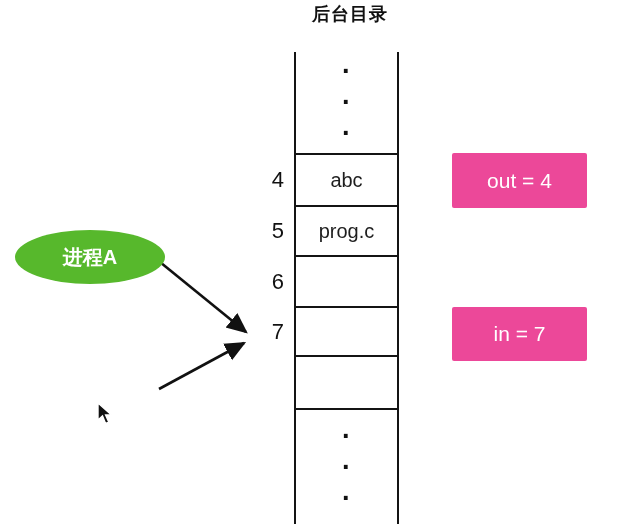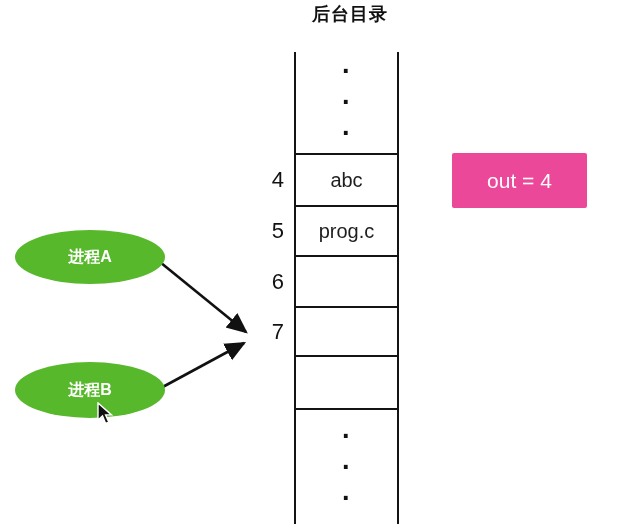"进程A" .process { font-size: 16px -> 20px }
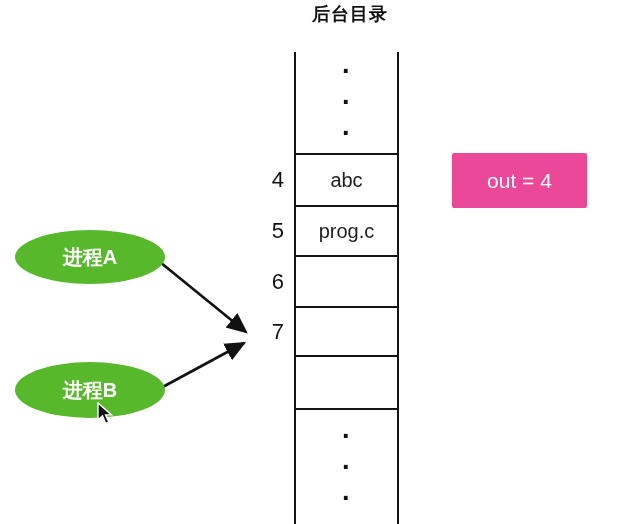"in = 7" div.badge { html: none -> <div>in = 7</div> }
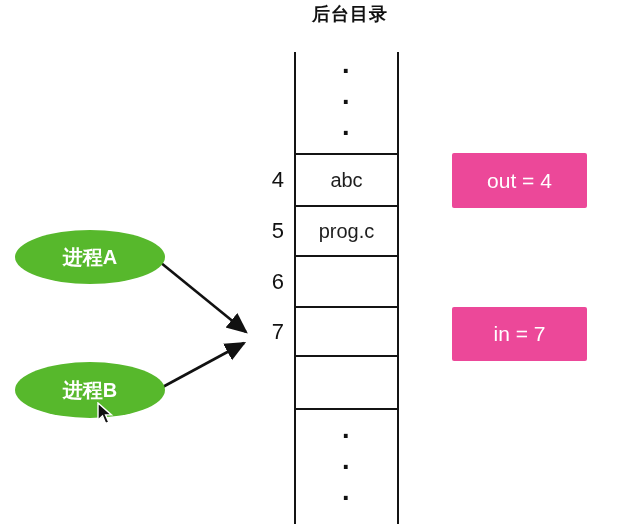"进程B" div.process { html: <div>进程B</div> -> none }
